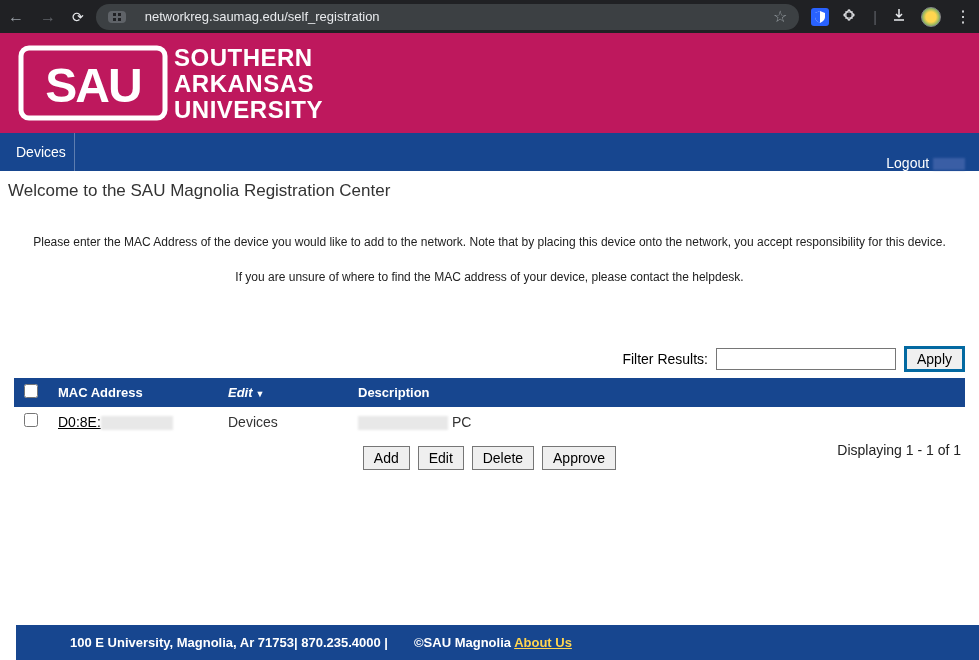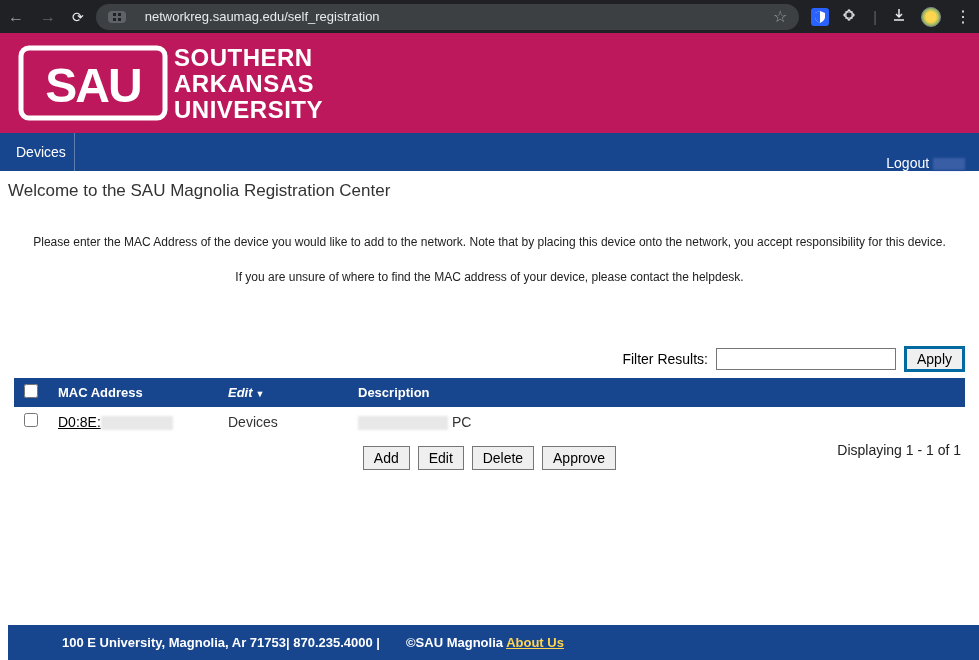"100 E University, Magnolia, Ar" .footer { left: 8px -> 16px }
